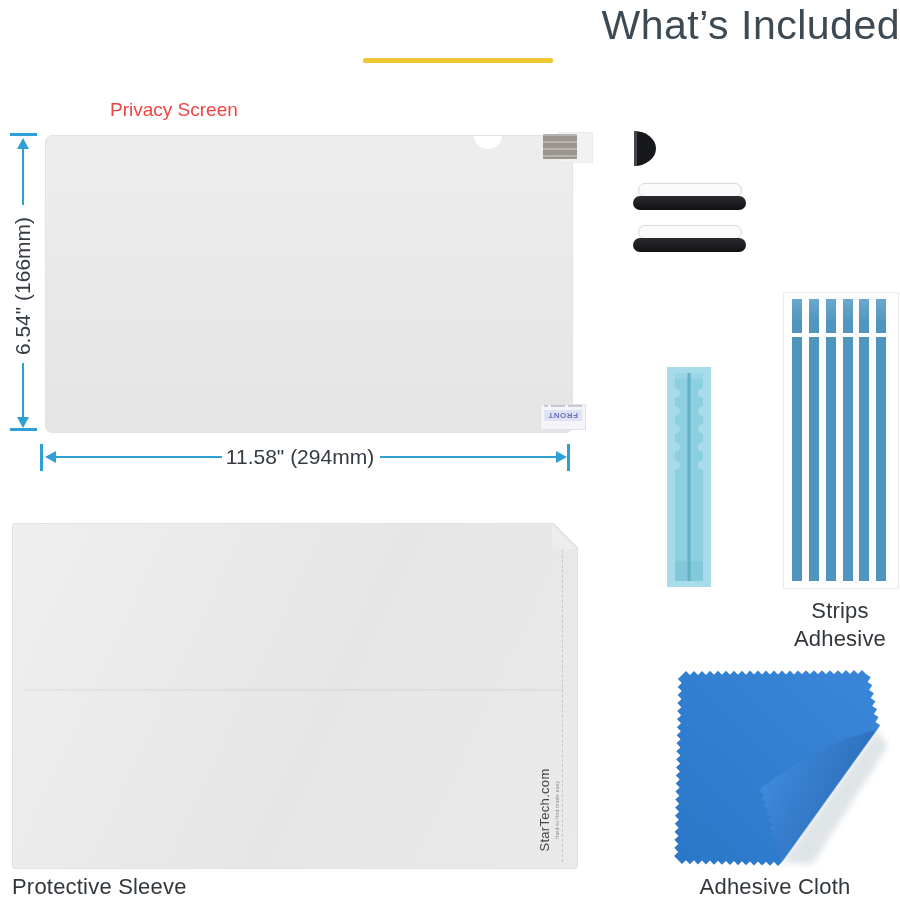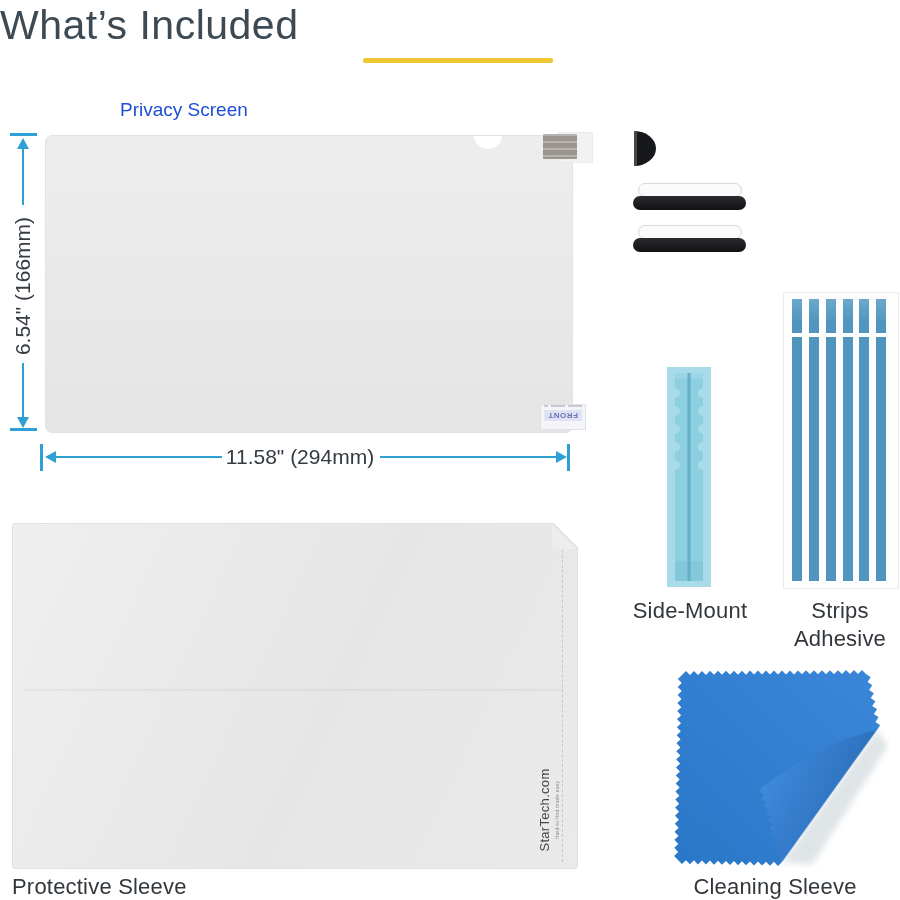"What’s Included" .title { text-align: left -> right }
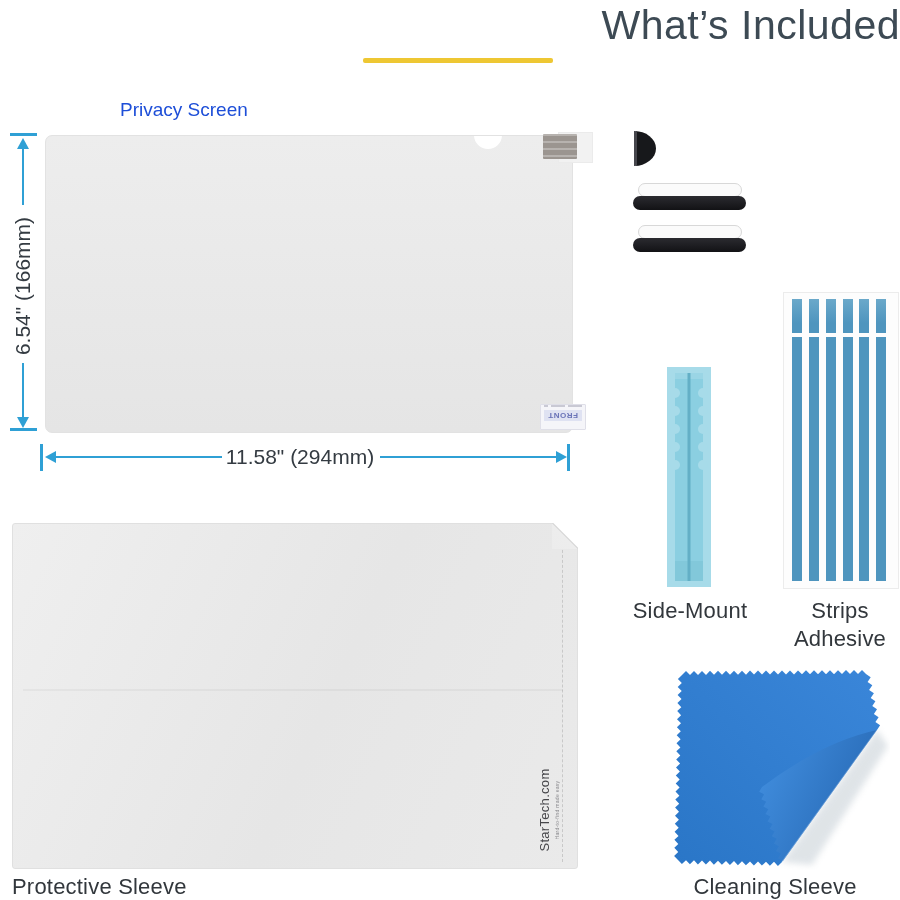"Privacy Screen" div.abs { color: #1d4ed8 -> #ef4444; margin-left: 10px -> none }
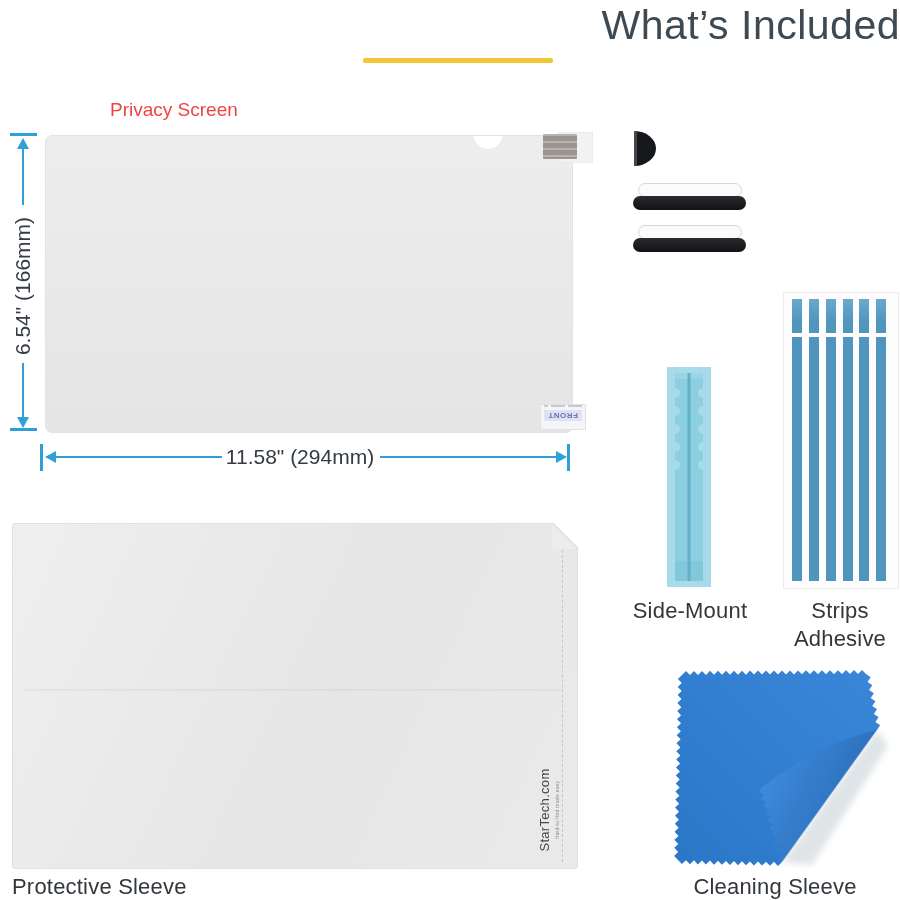"Side-Mount" div { html: <div>Side-Mount</div> -> none }
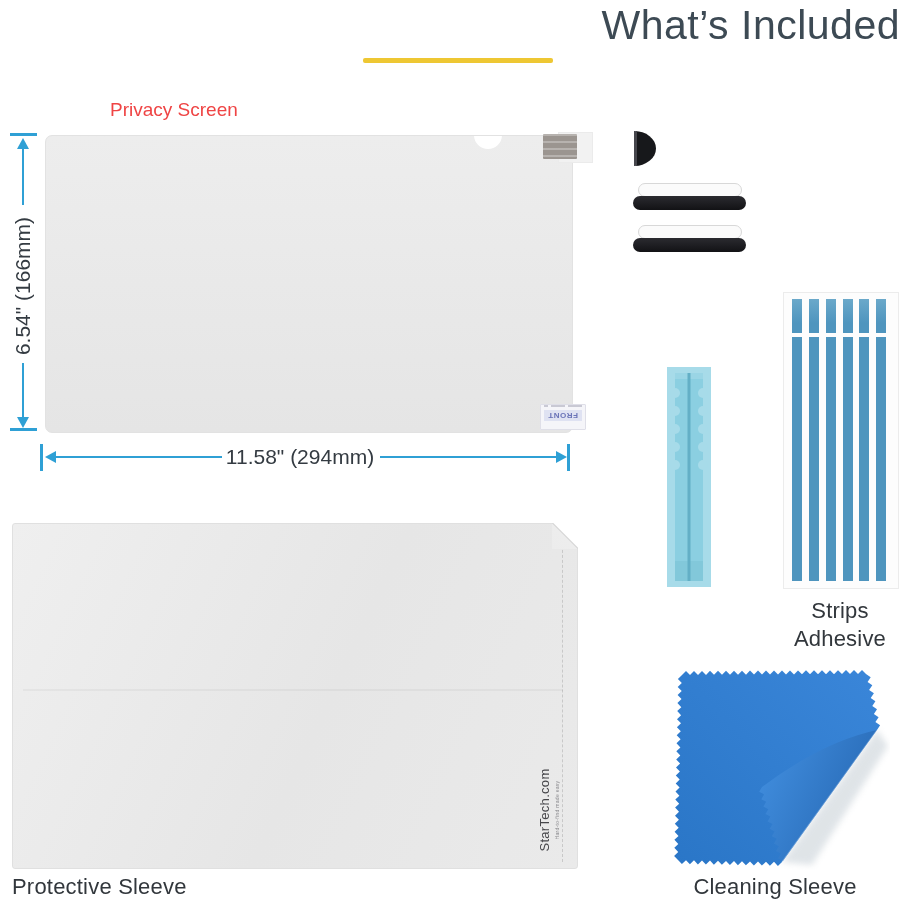"Cleaning Sleeve" div.abs { text: Cleaning Sleeve -> Adhesive Cloth }
